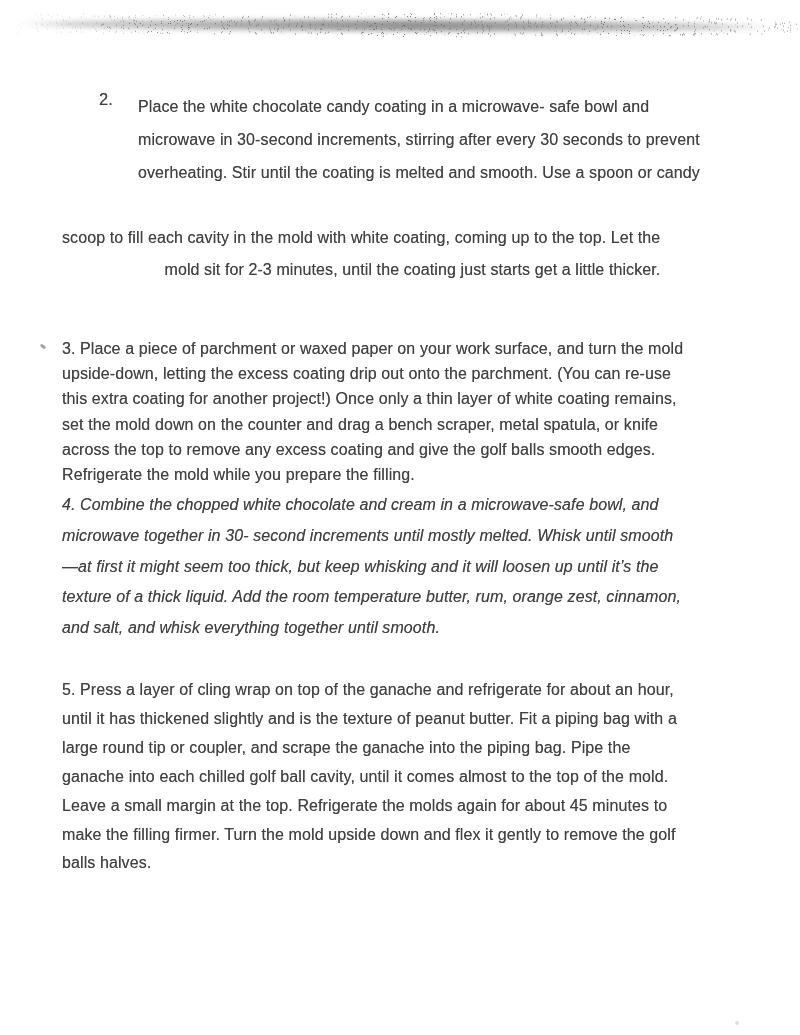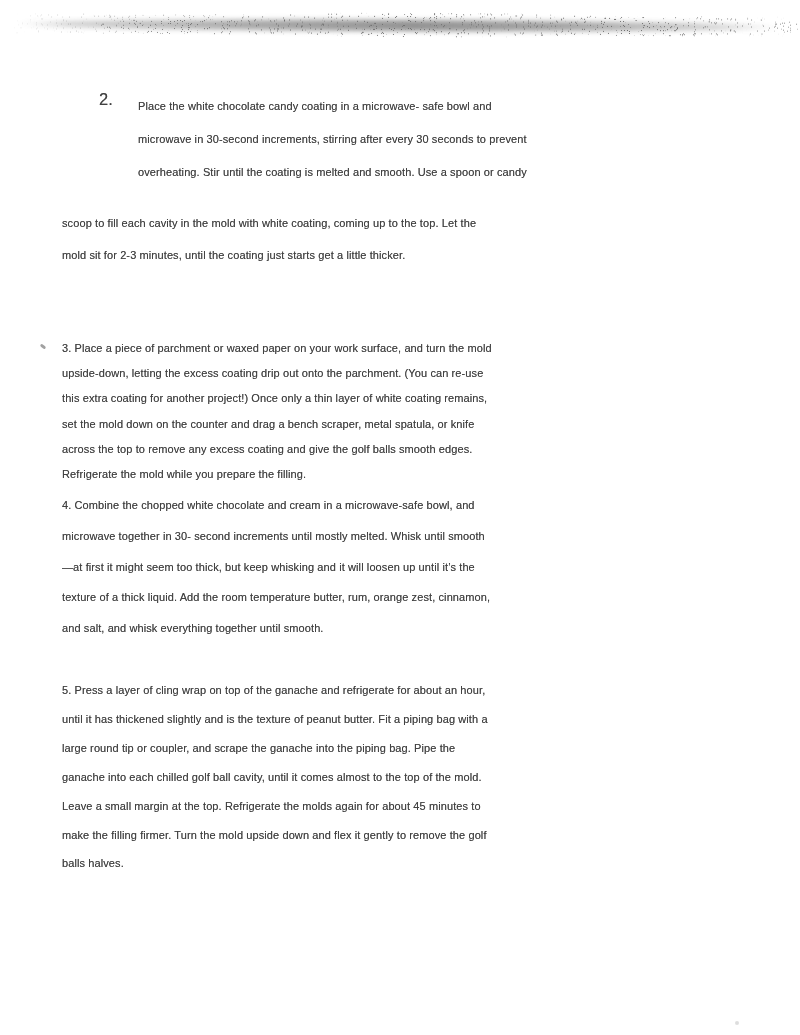"Place the white chocolate candy" .para { font-size: 11px -> 16px }
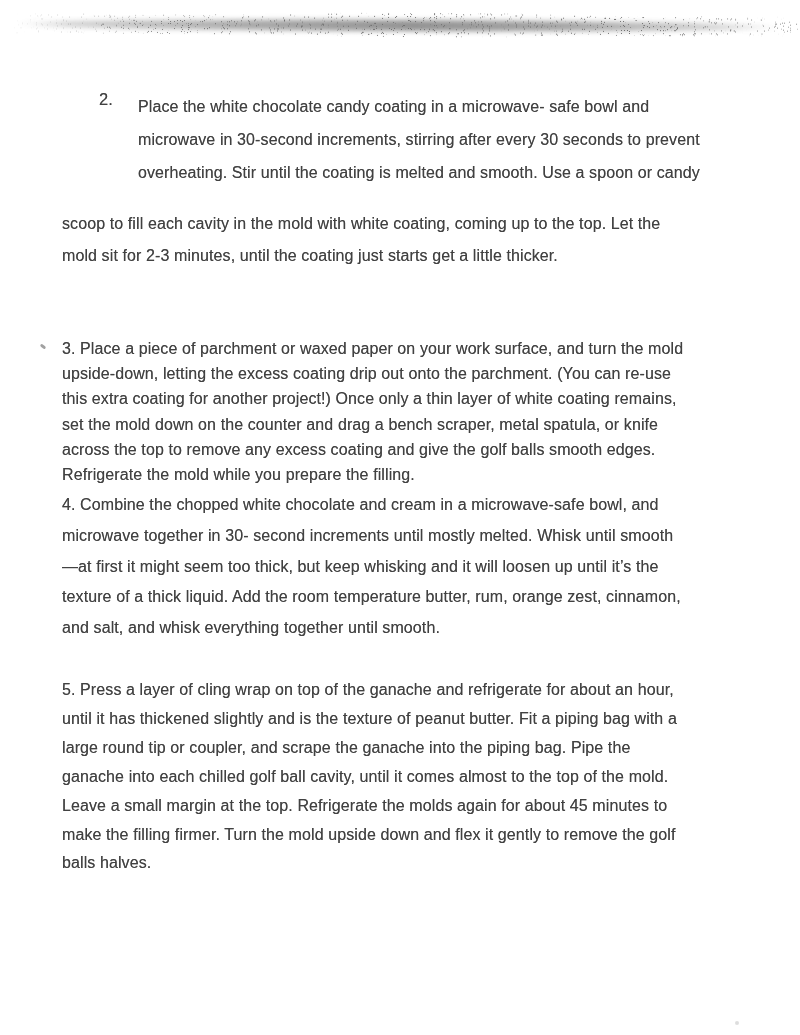"scoop to fill each cavity" .cont-text { text-align: none -> right; top: 208px -> 222px }
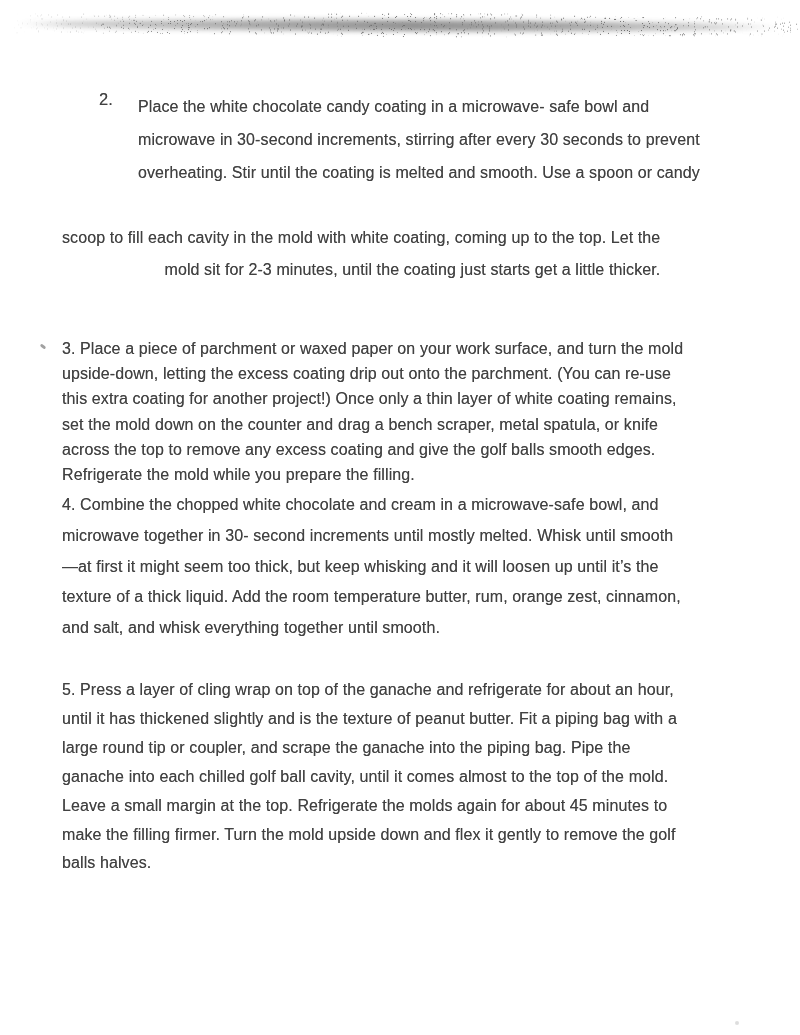"4. Combine the chopped white" .step4-text { font-style: none -> italic }
